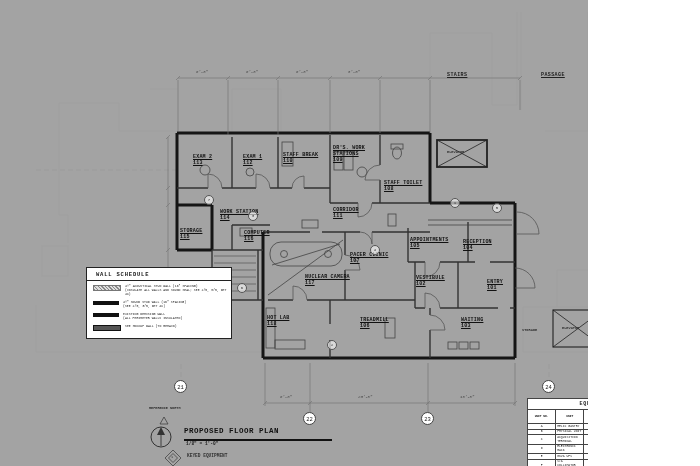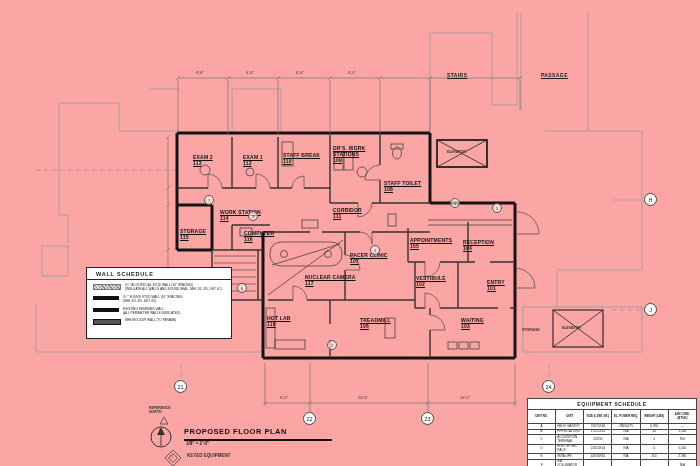"PROPOSED FLOOR PLAN" #sheet { background: #fca5a5 -> #a3a3a3; font-family: Liberation Sans, sans-serif -> Liberation Mono, monospace; width: 700px -> 588px }
